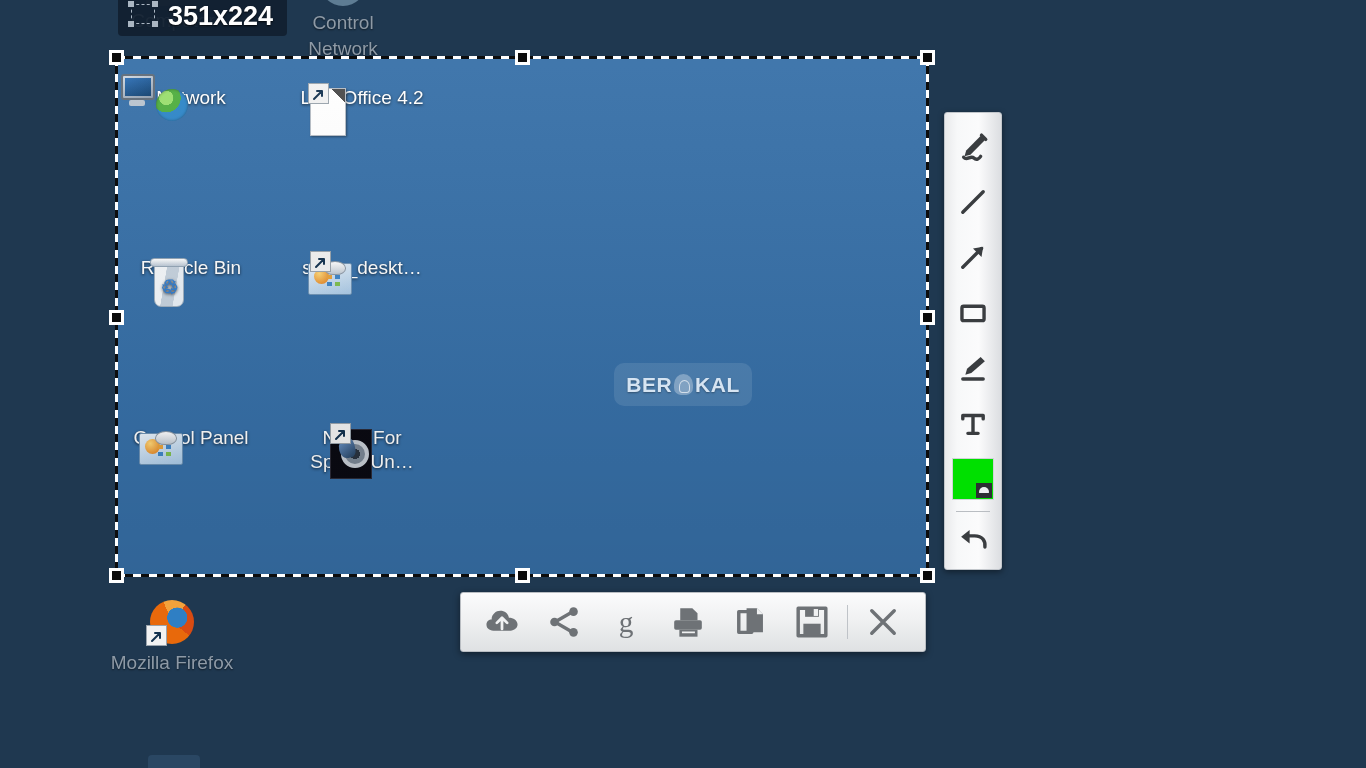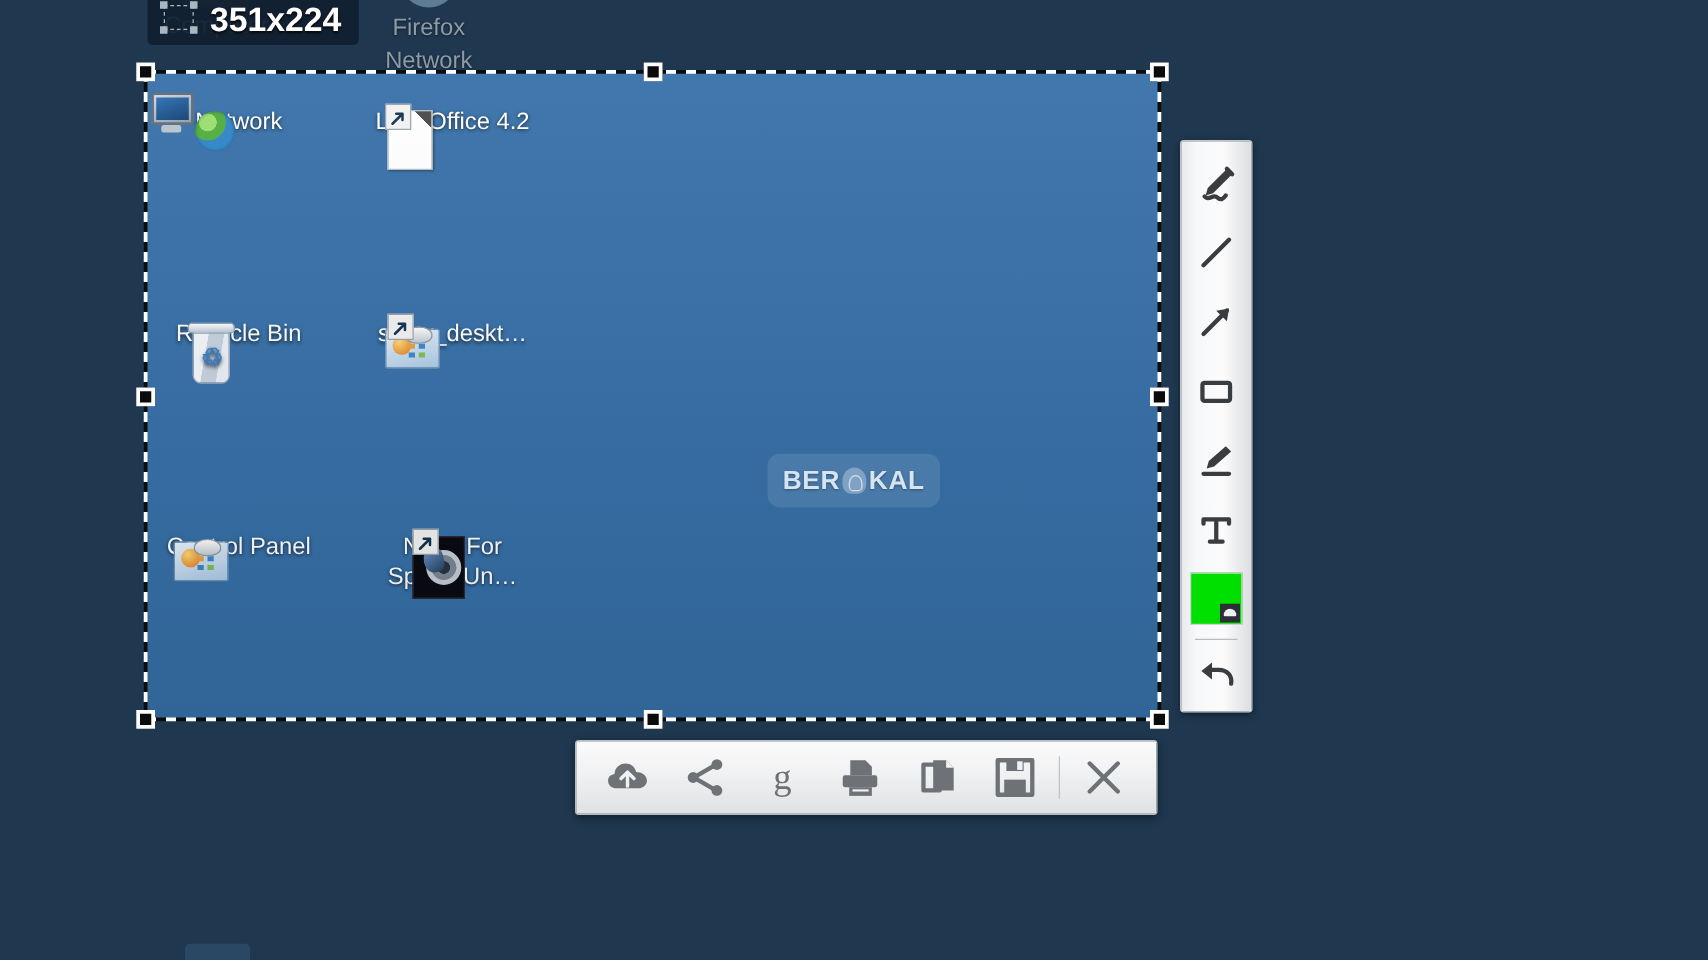"Firefox" span { text: Firefox -> Control }
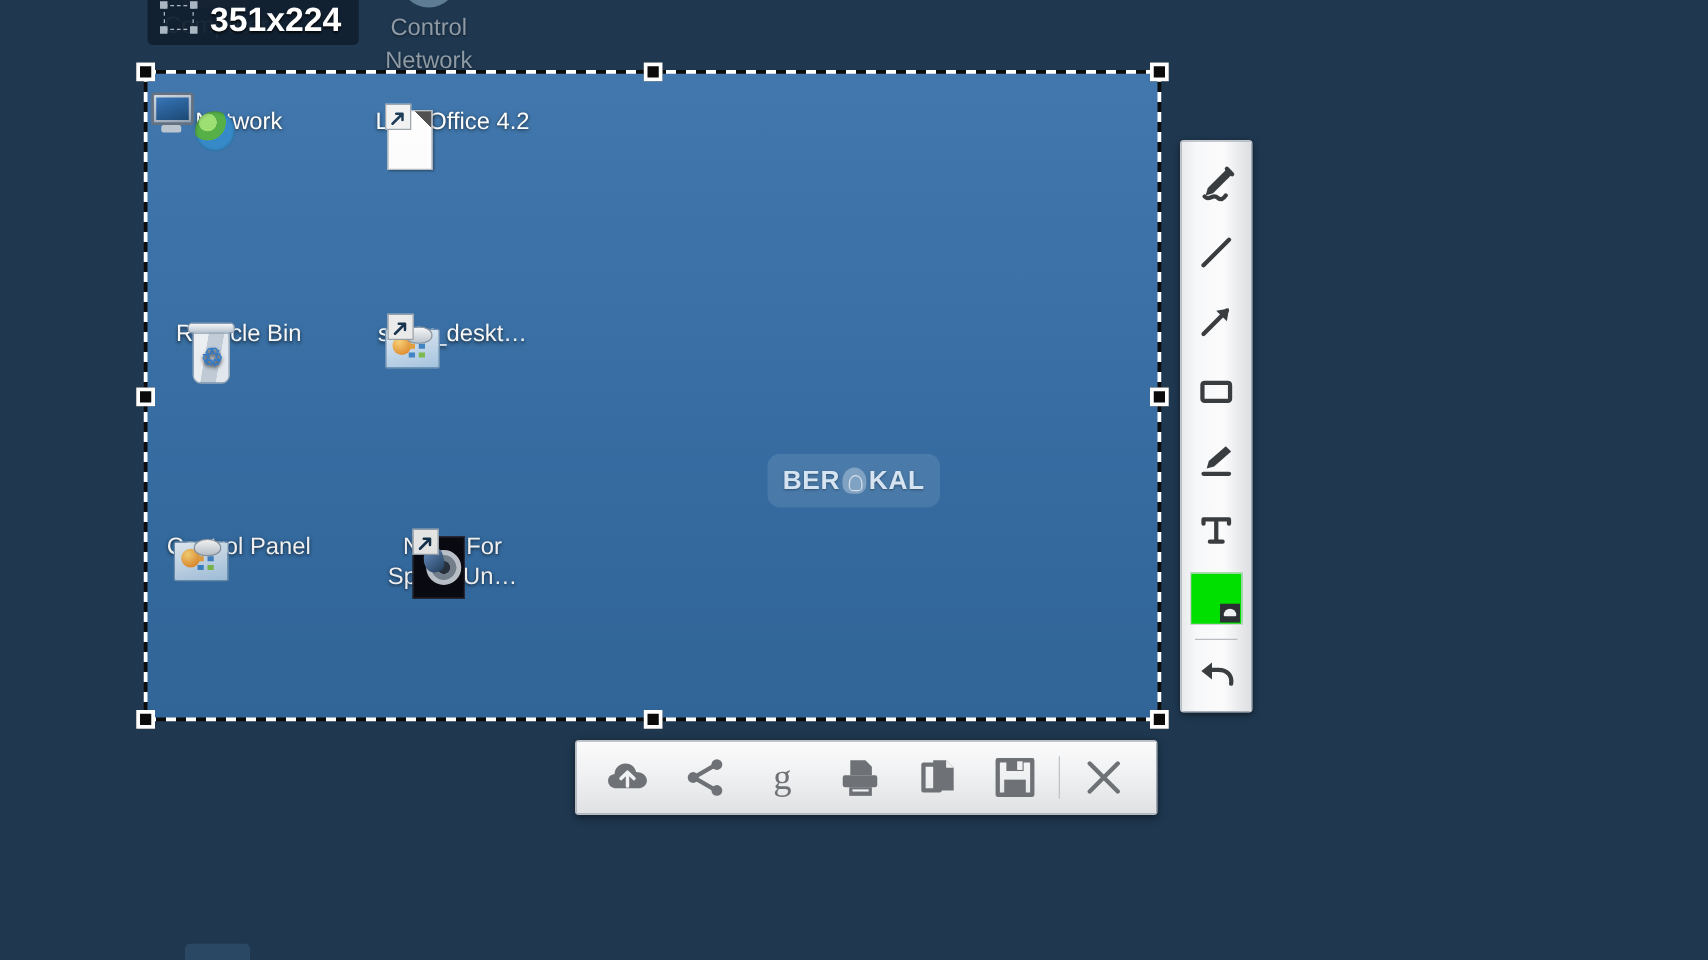"Mozilla Firefox" div.dim-icon { html: none -> <div> <span> <span></span> <span> <svg> <path></path> </svg> </span> </span> <span>Mozilla Firefox</span> </div> }
